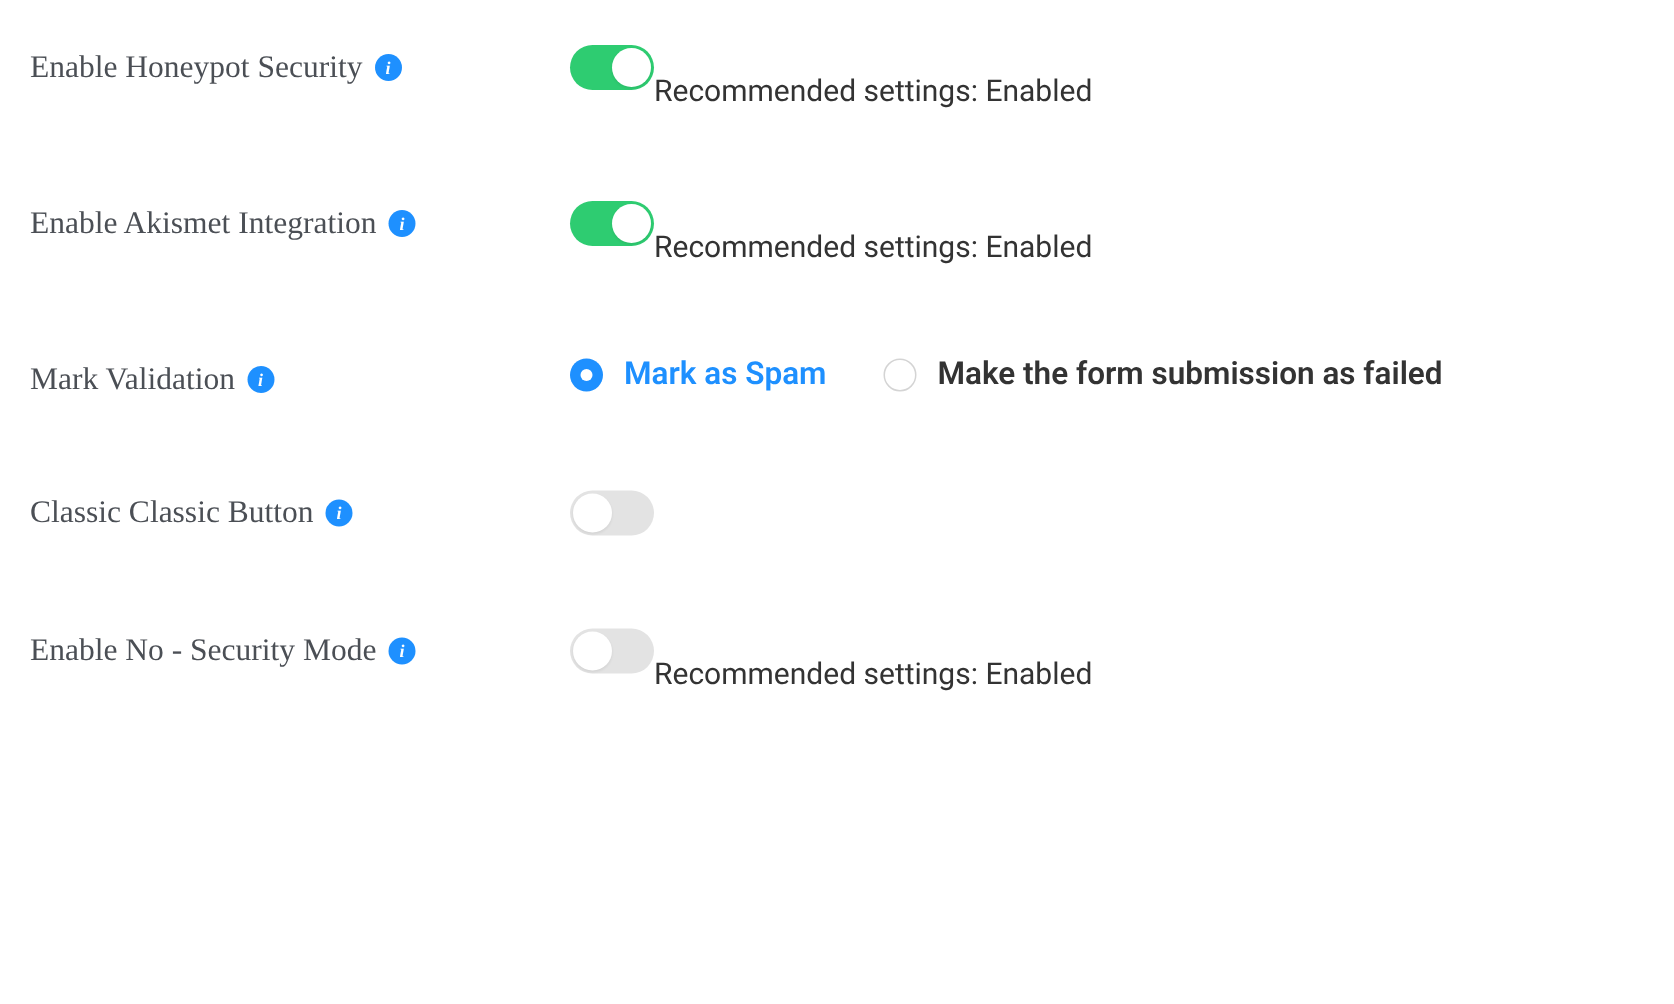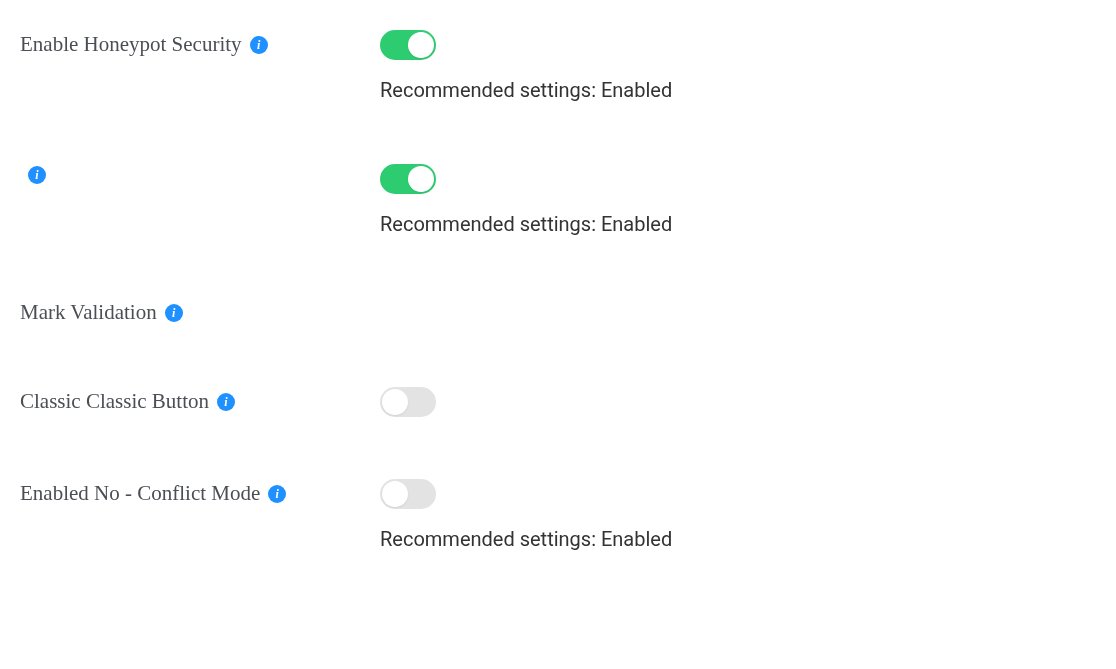"Recommended settings: Enabled" .setting-control-col { flex-direction: column -> row }
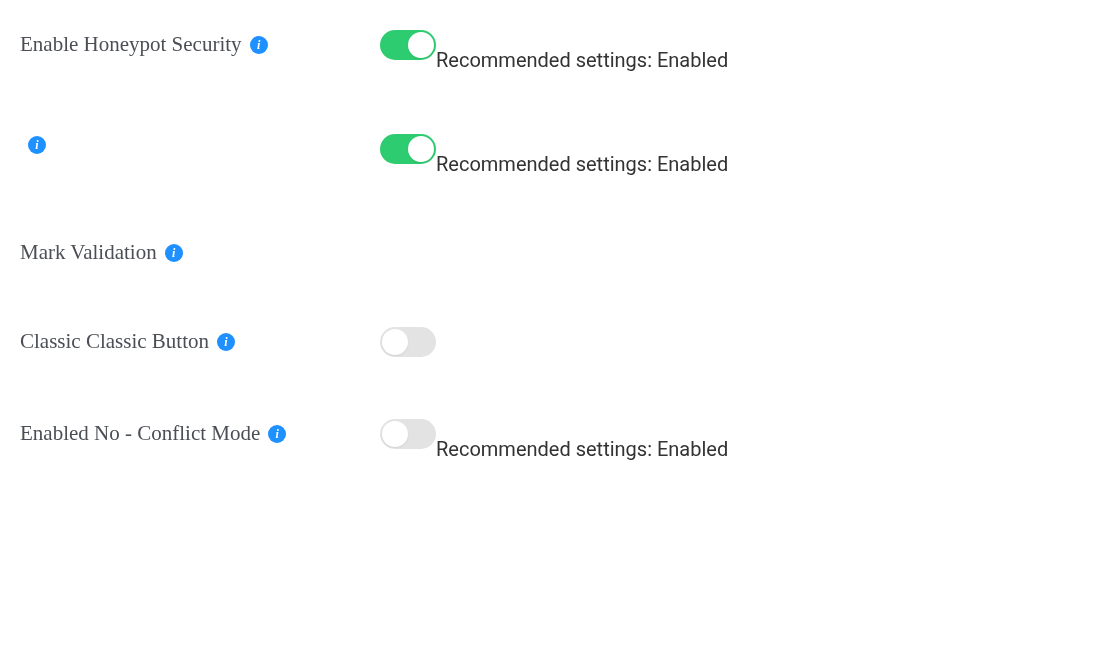"Enable Akismet Integration" span.setting-label { html: none -> <span>Enable Akismet Integration</span> }
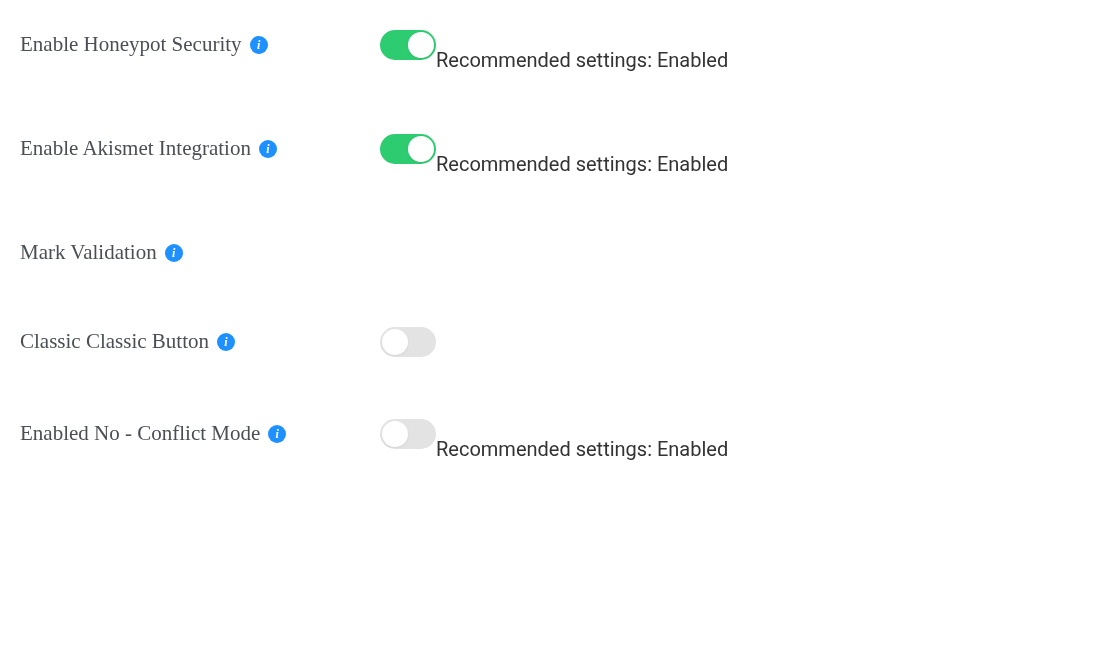"Mark as Spam" div.setting-control-col { html: none -> <div> <div> <div> <span> <span></span> </span> <span>Mark as Spam</span> </div> <div> <span></span> <span>Make the form submission as failed</span> </div> </div> </div> }
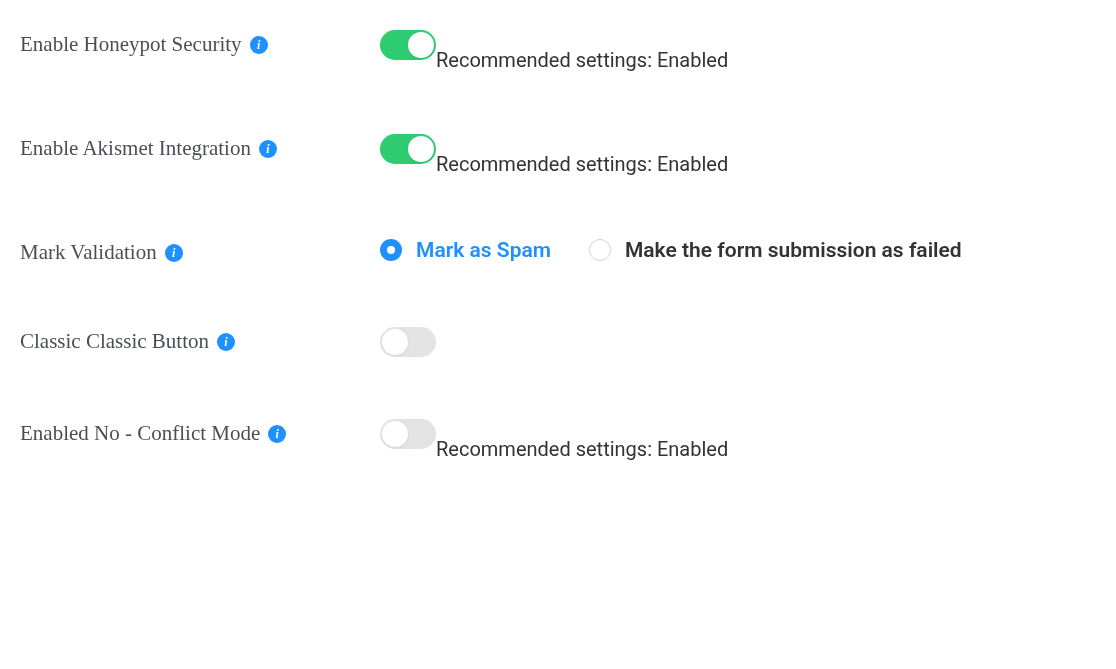"Enabled No - Conflict Mode" span.setting-label { text: Enabled No - Conflict -> Enable No - Security }
